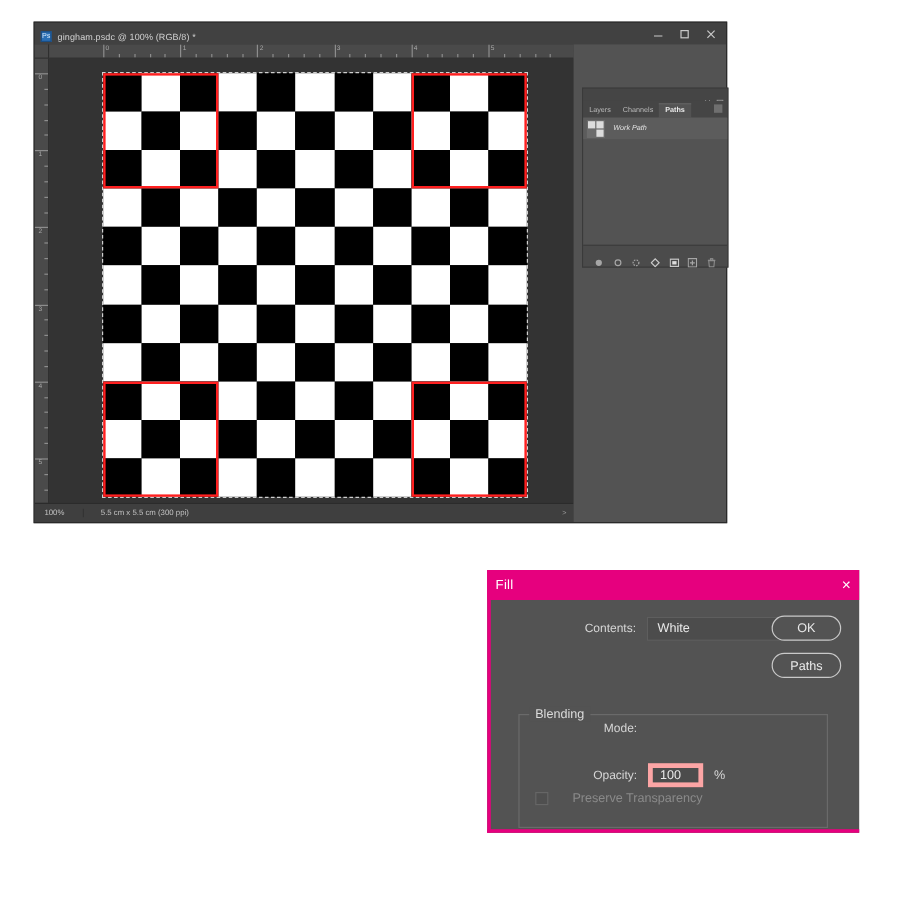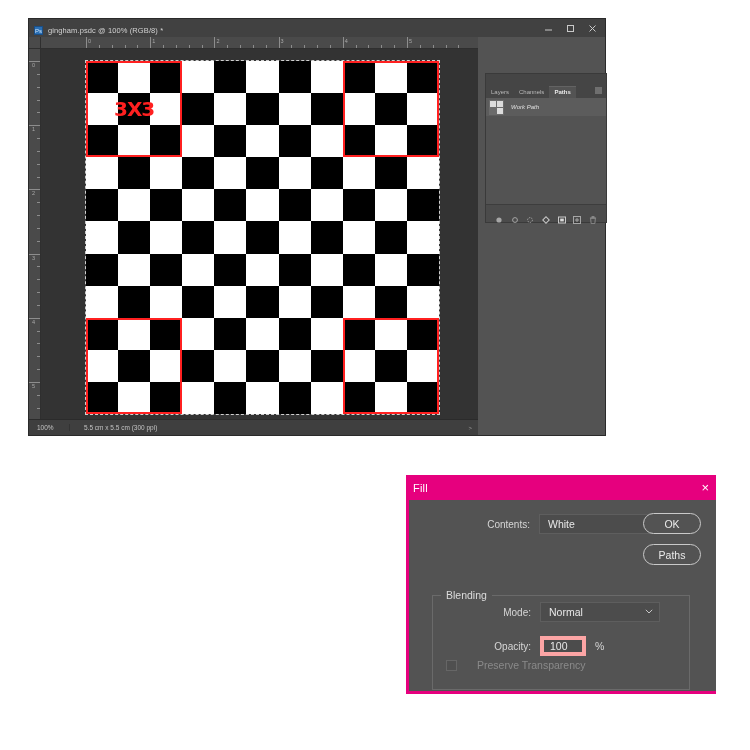"3X3" div { html: <div>3X3</div> -> none }
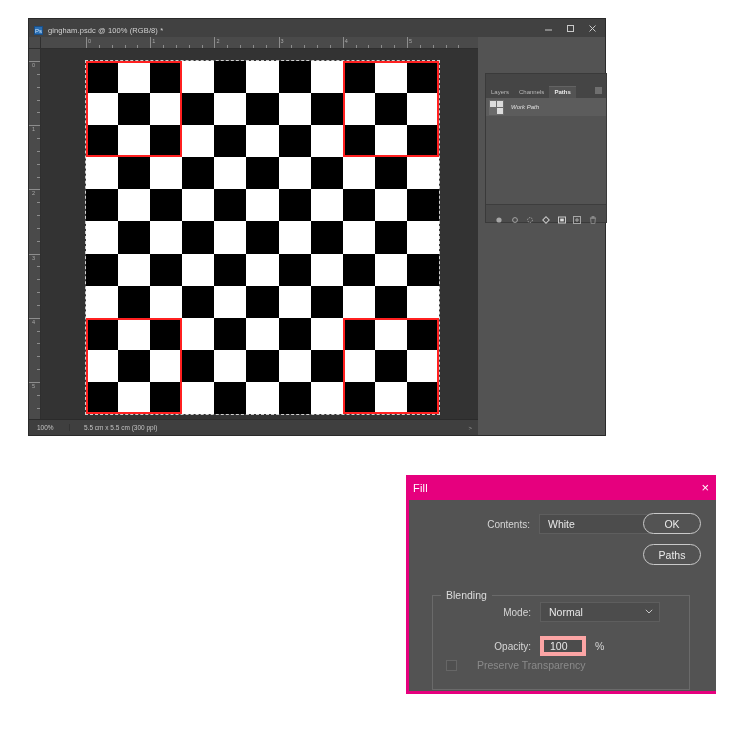"Normal" div.fselect { html: <div> <span>Normal</span> <span> <svg> <path></path> </svg> </span> </div> -> none }
